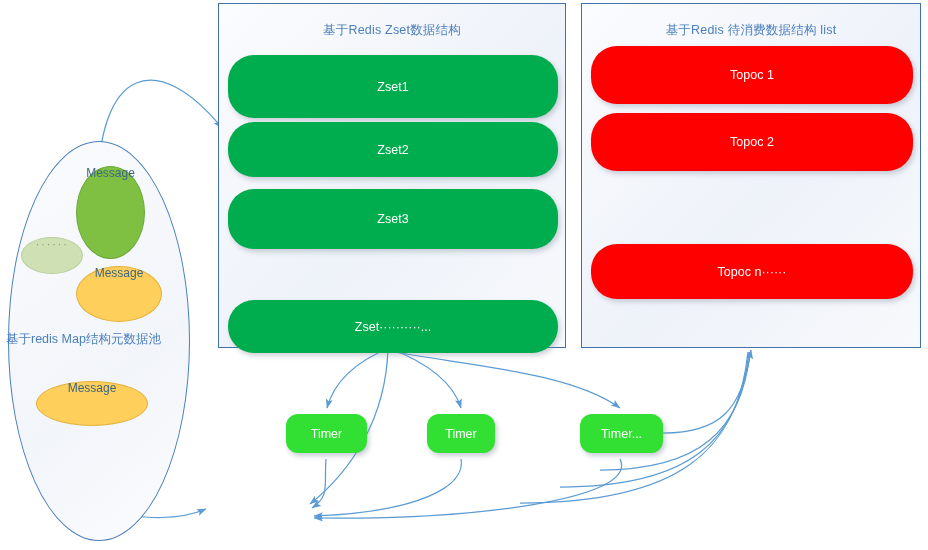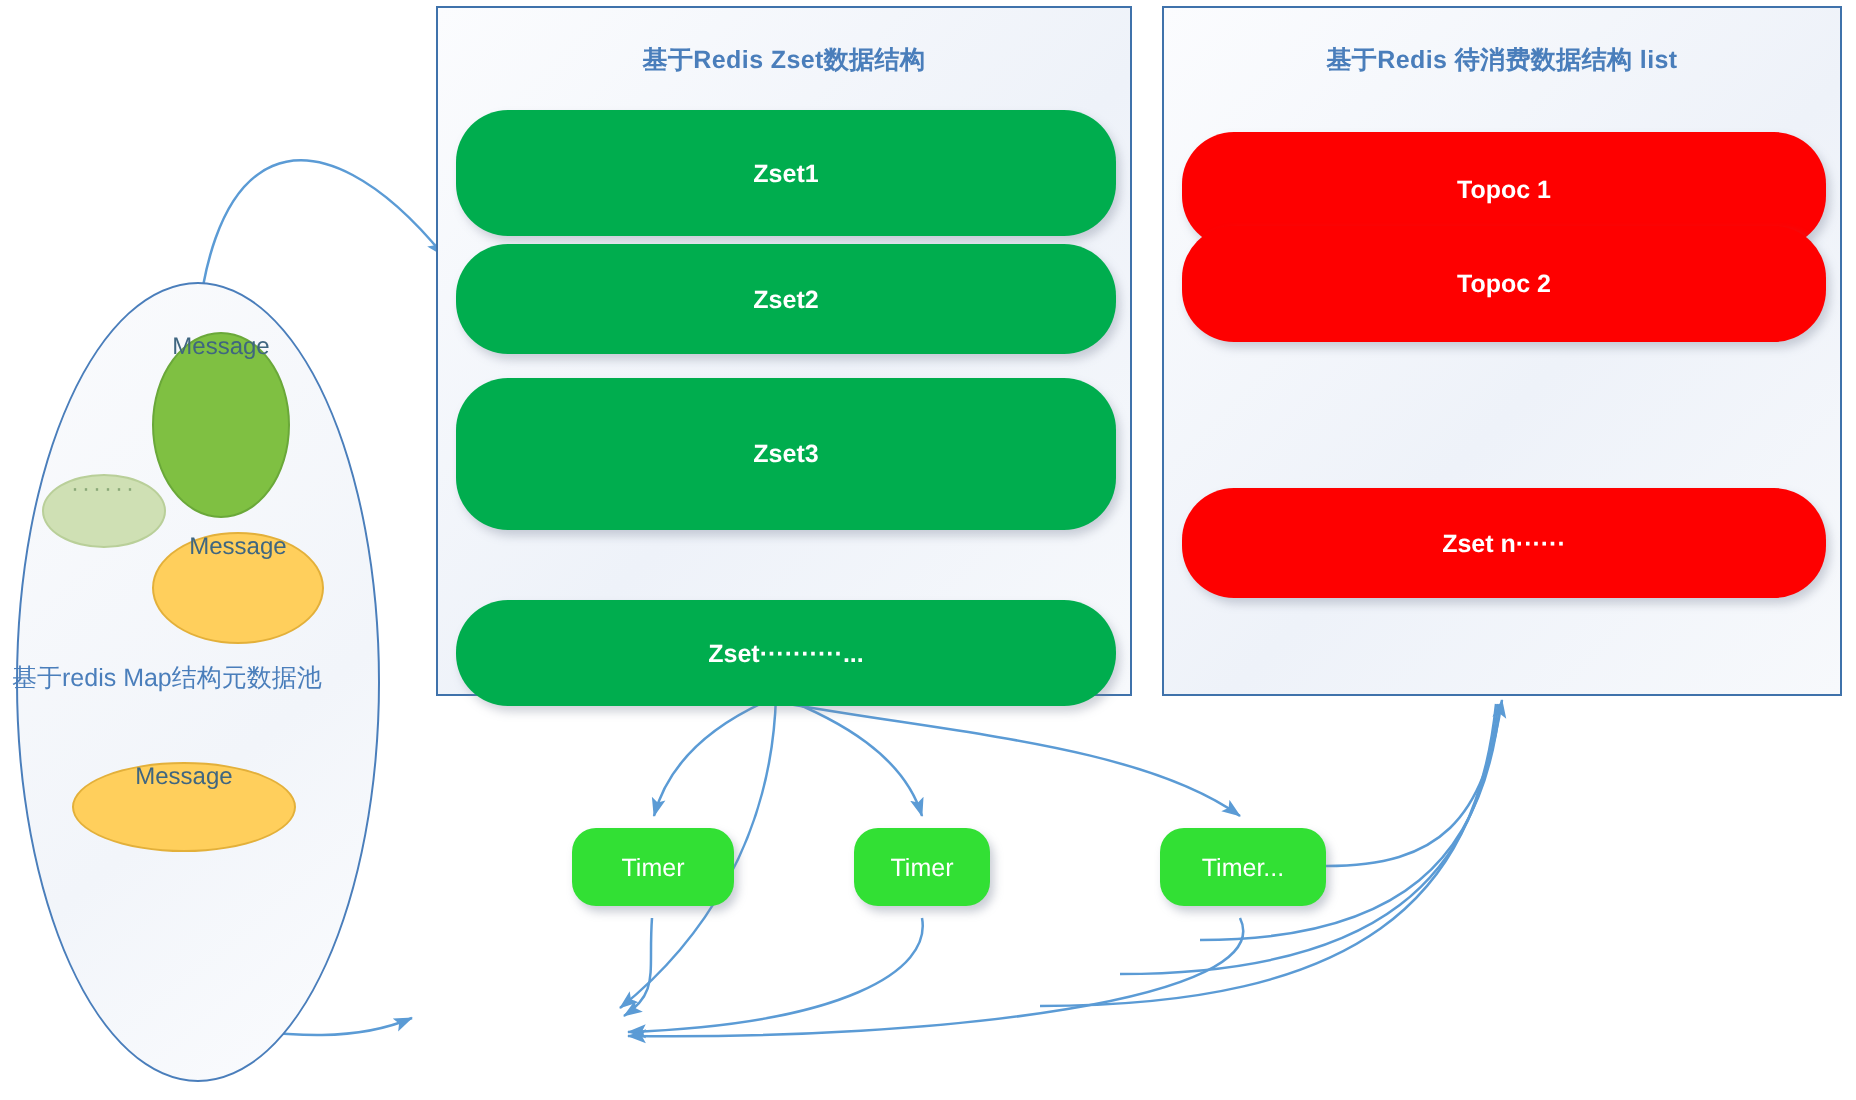"基于Redis Zset数据结构" .panel { font-weight: bold -> none }
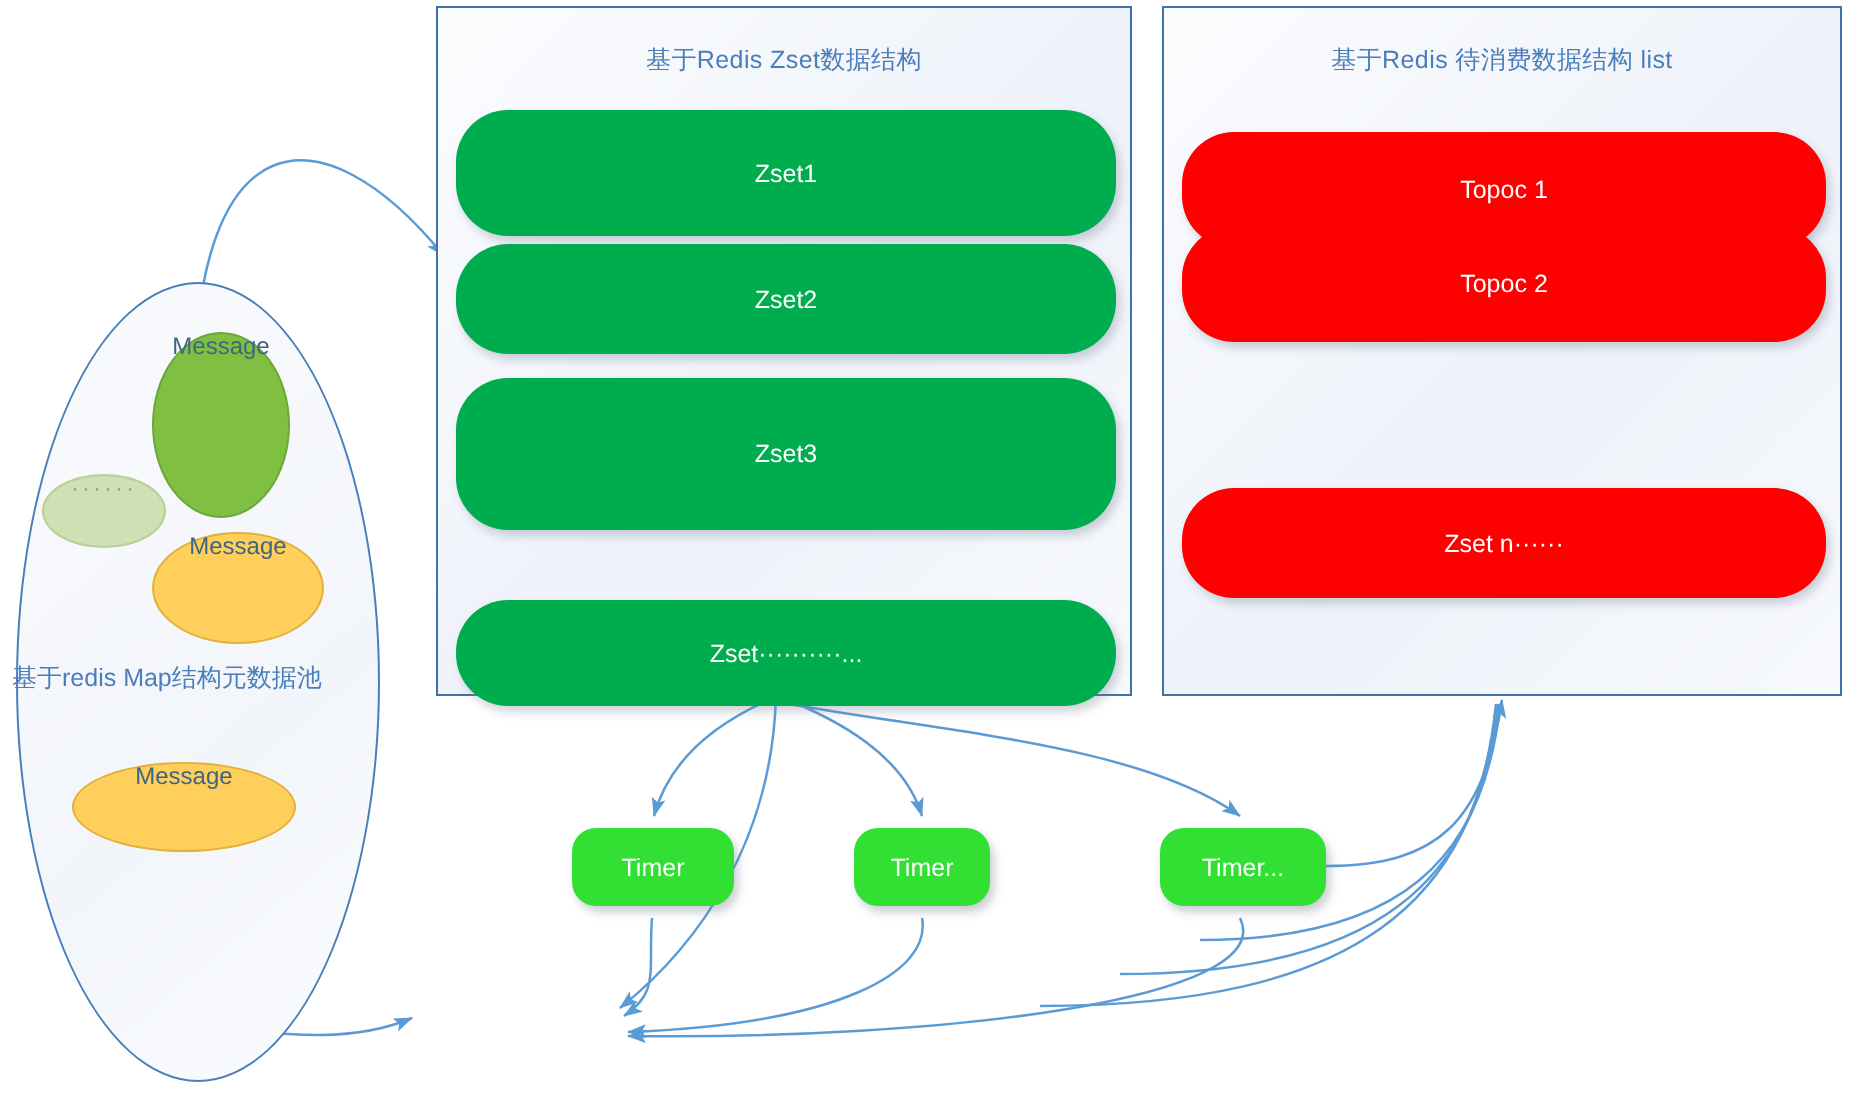"Topoc 1" div.pill { margin-top: 20px -> none }
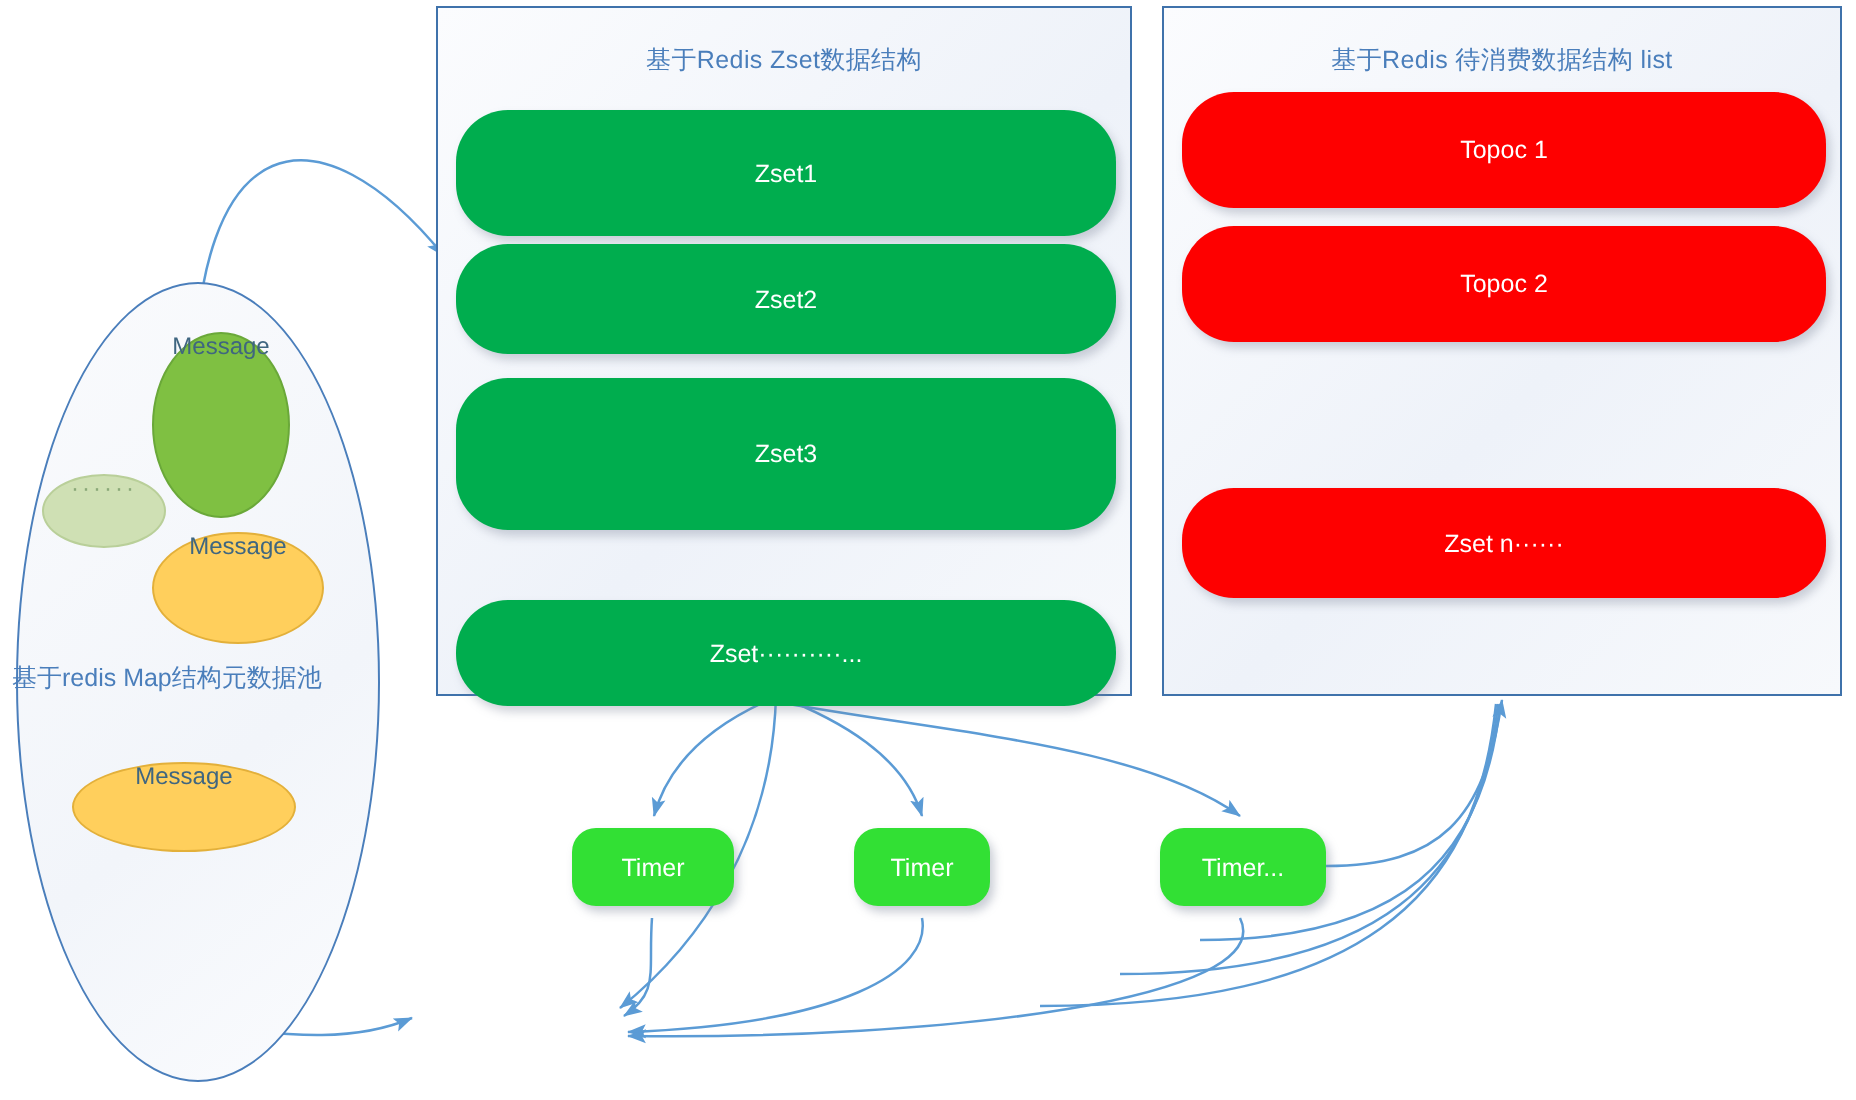"Zset3" div.pill { height: 76px -> 60px }
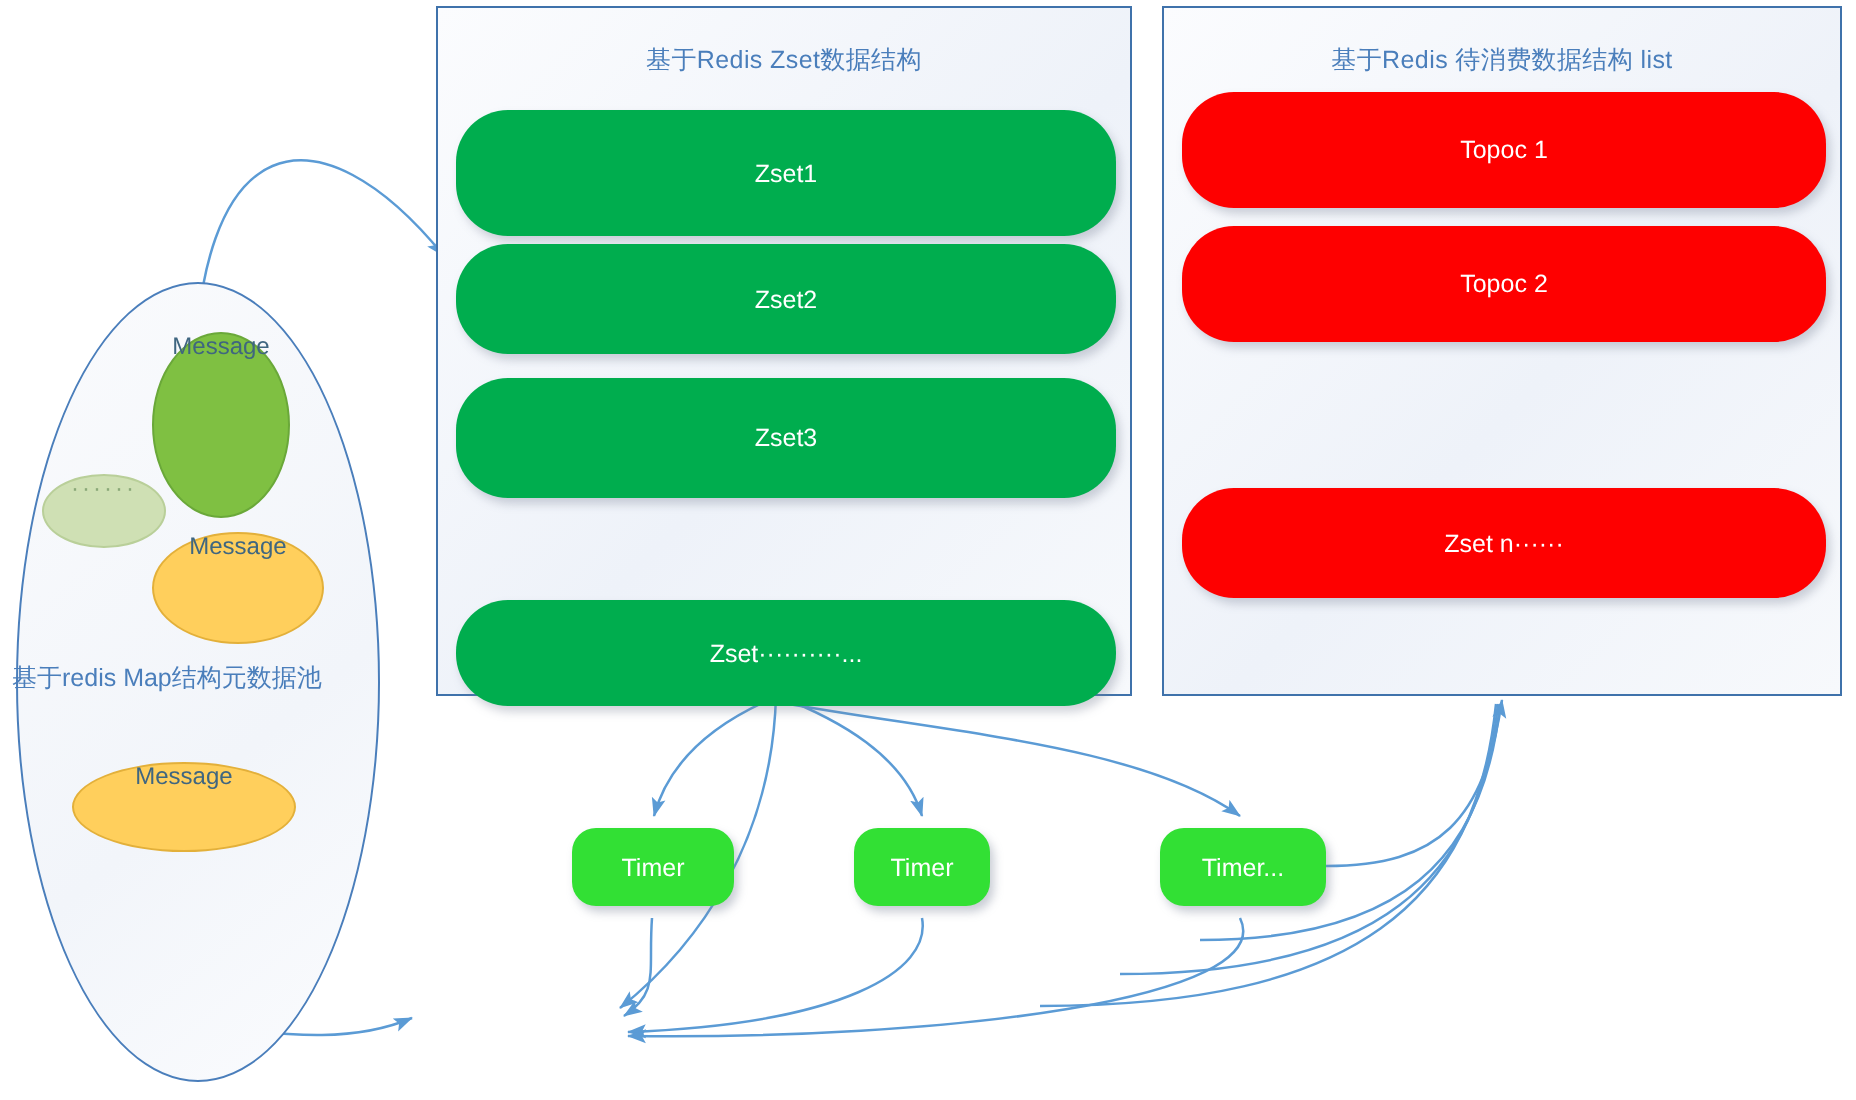"Zset n······" div.pill { text: Zset -> Topoc }
